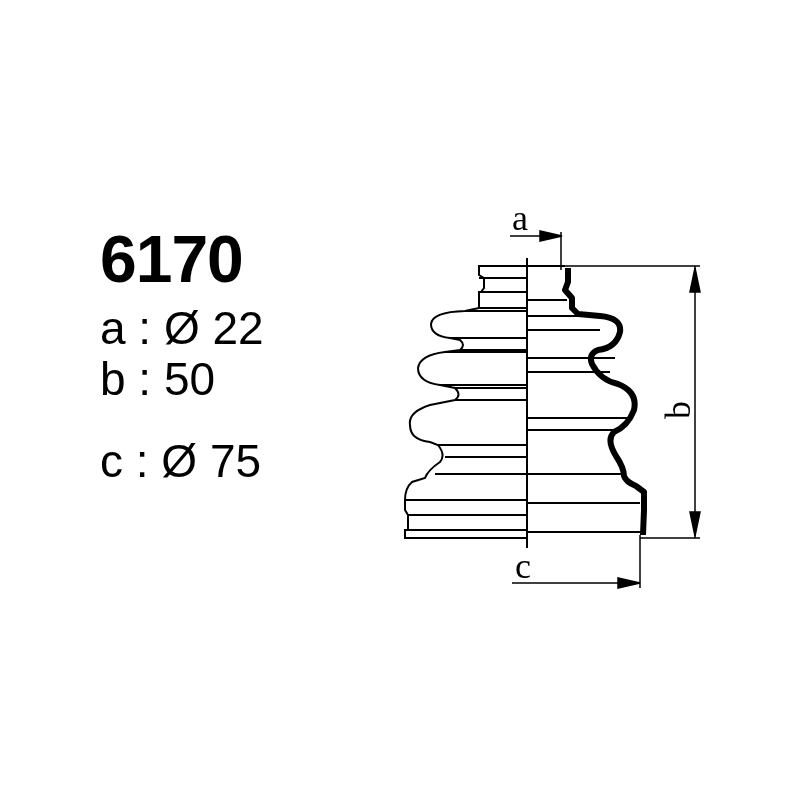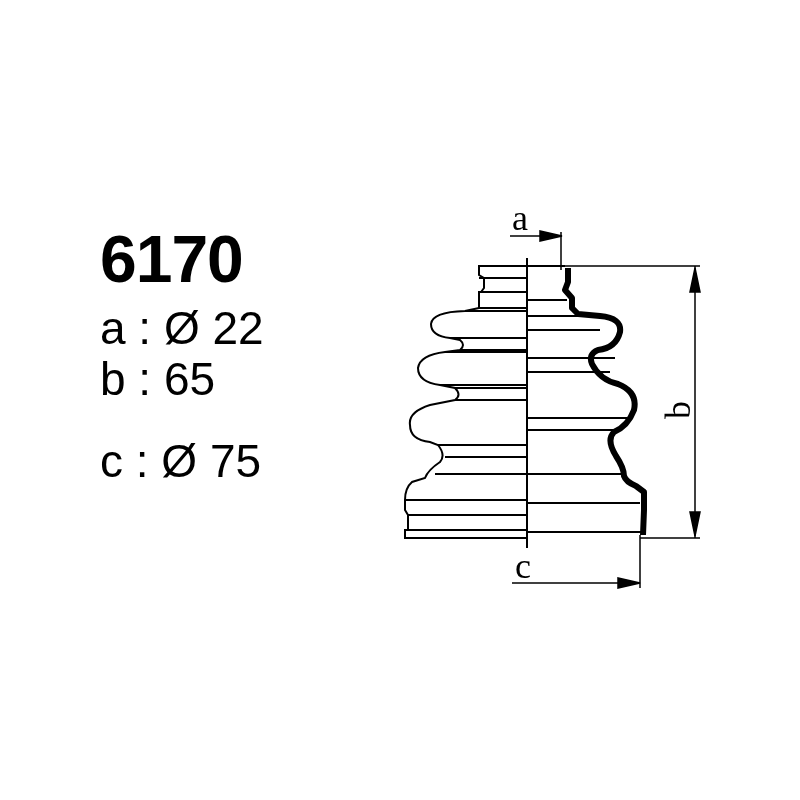"b : 65" div.spec { text: 65 -> 50 }
